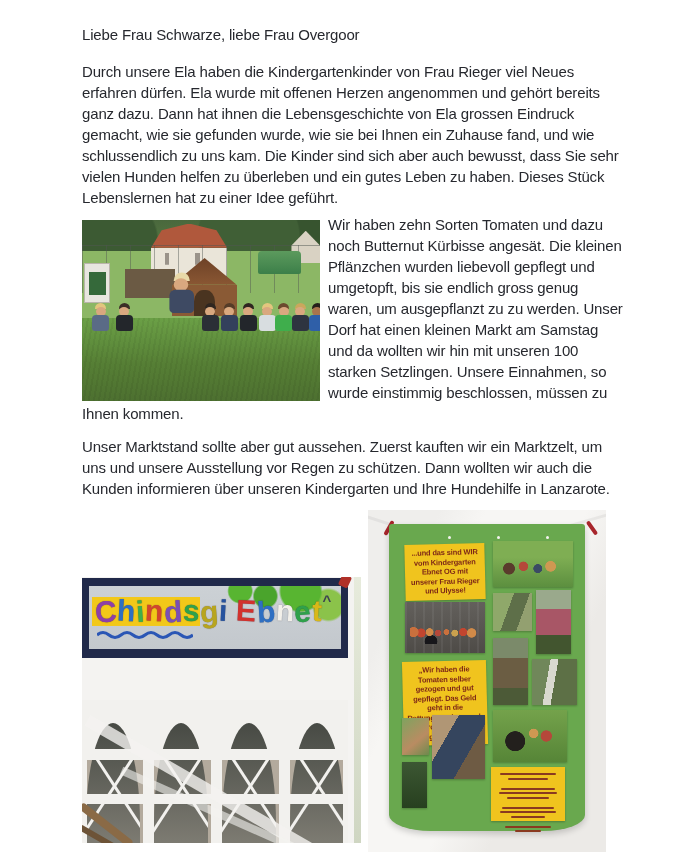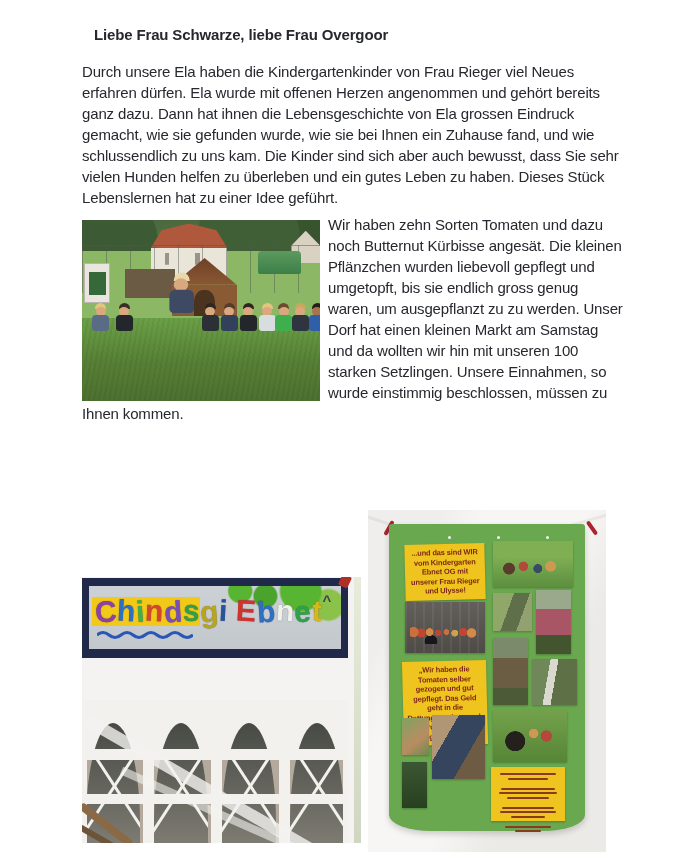"Liebe Frau Schwarze, liebe Frau" .salutation { font-weight: bold -> none; left: 94px -> 82px }
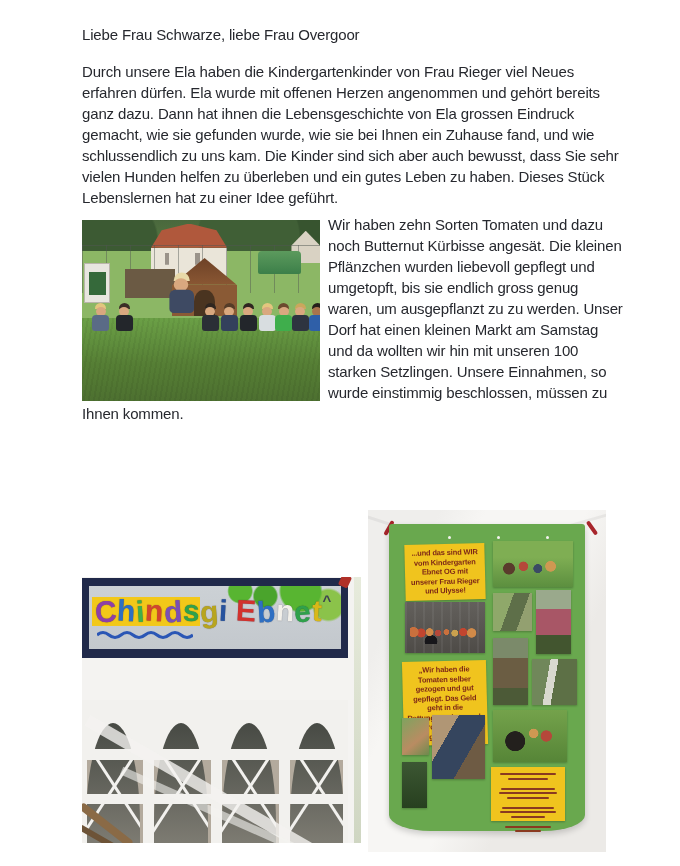"Unser Marktstand sollte aber gut" p.para3 { html: none -> <p>Unser Marktstand sollte aber gut aussehen. Zuerst kauften wir ein Marktzelt, um uns und unsere Ausstellung vor Regen zu schützen. Dann wollten wir auch die Kunden informieren über unseren Kindergarten und Ihre Hundehilfe in Lanzarote.</p> }
